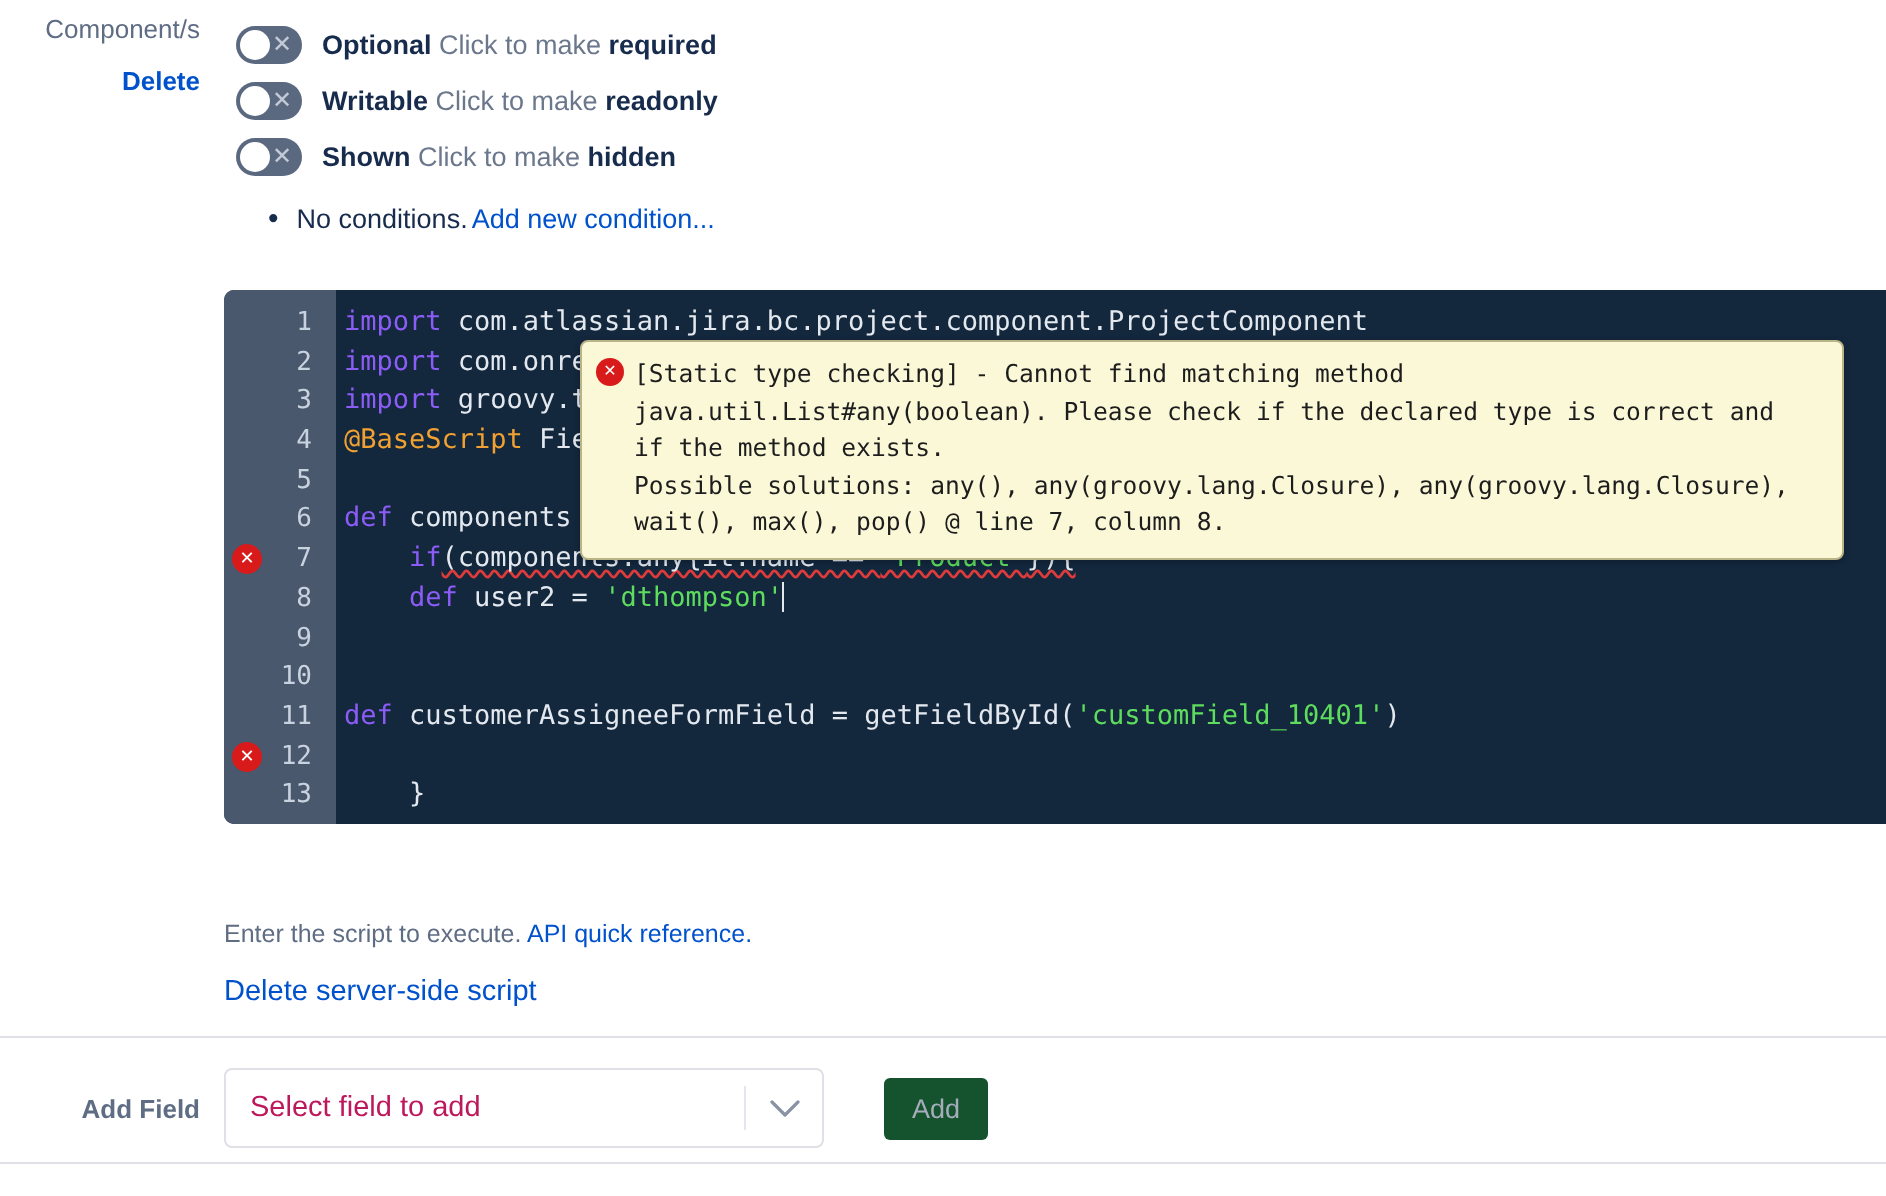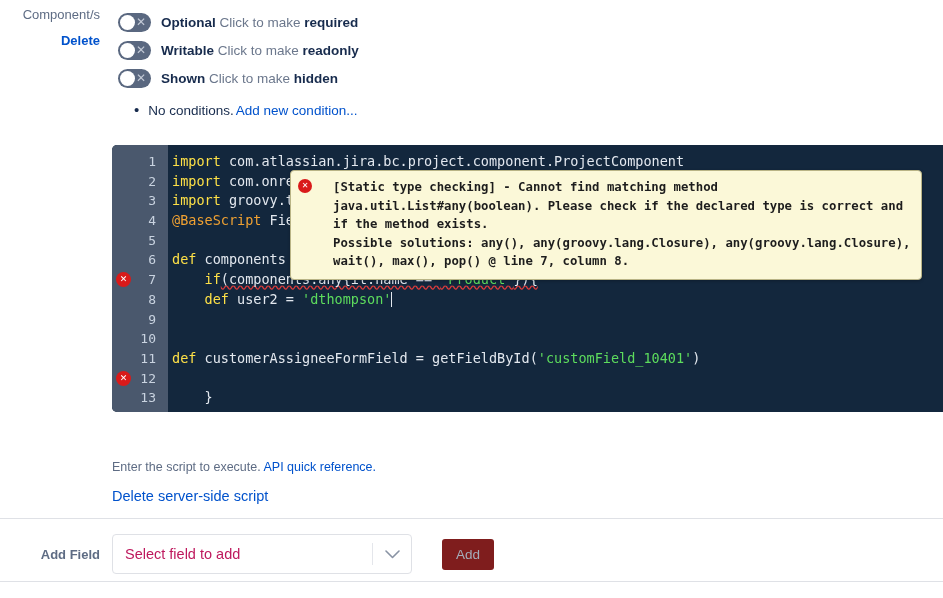"import" .tok-kw { color: #fde047 -> #8b5cf6 }
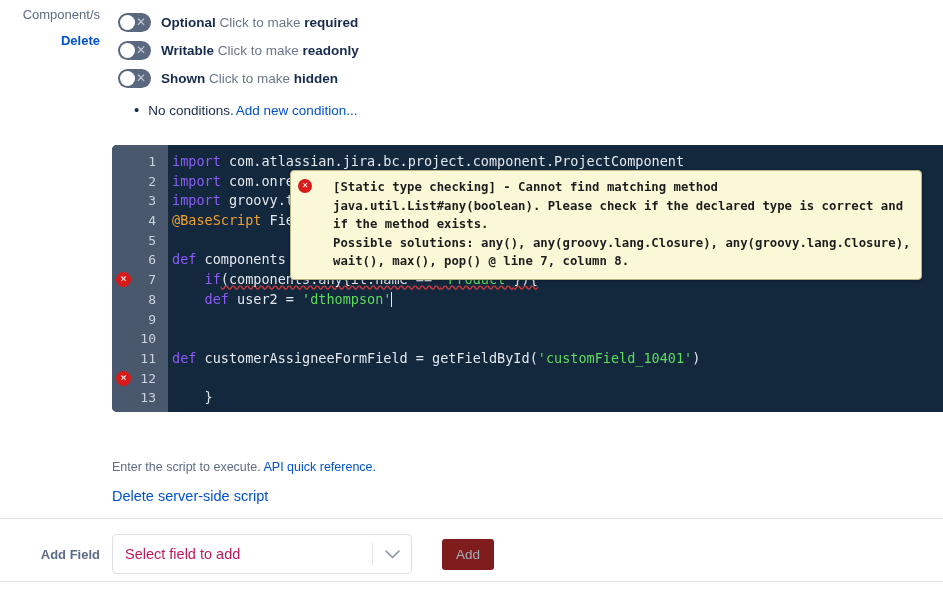"[Static type checking] - Cannot" .err-tooltip .tt-body { font-weight: bold -> none; margin-left: 32px -> 16px }
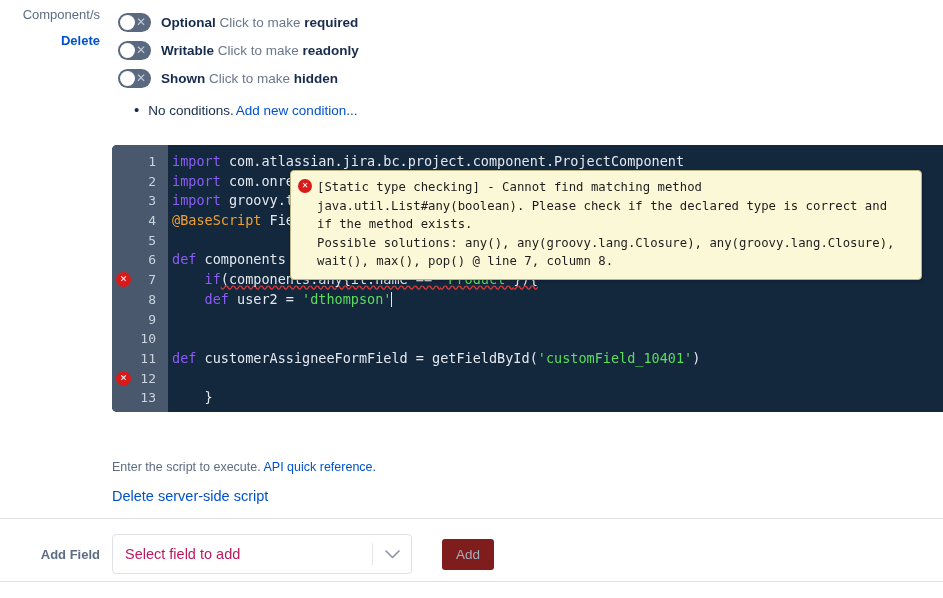"Add" .add-btn { background: #7f1d1d -> #14532d }
